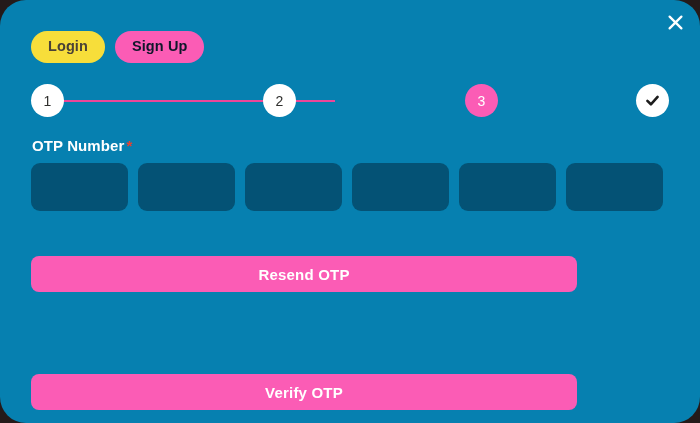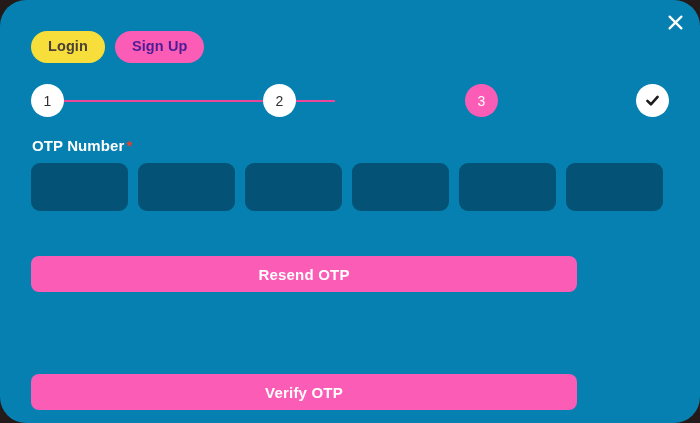"Sign Up" .tab-signup { color: #4c1d95 -> #0f172a }
